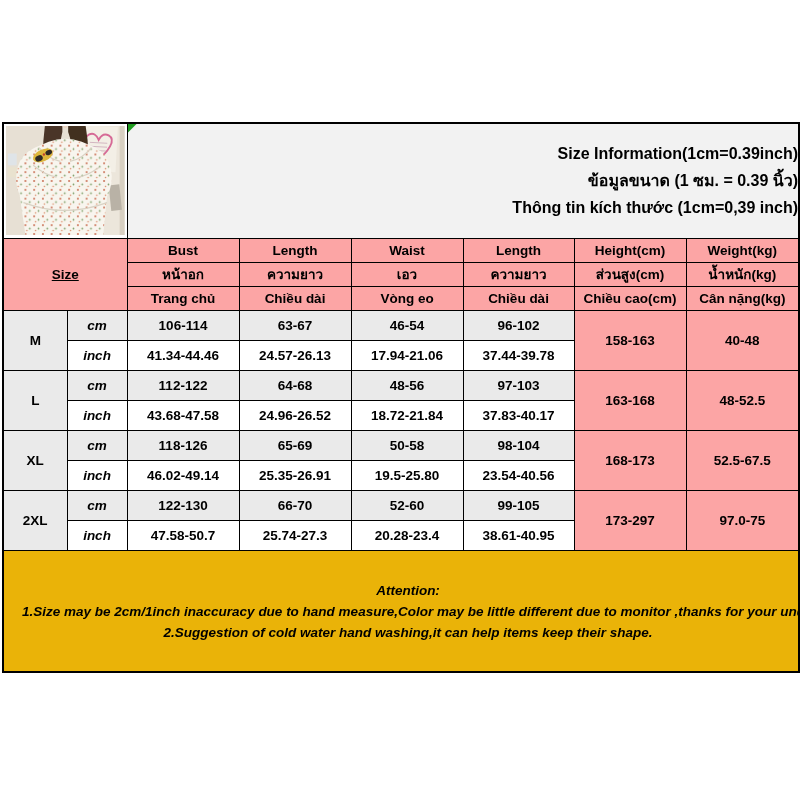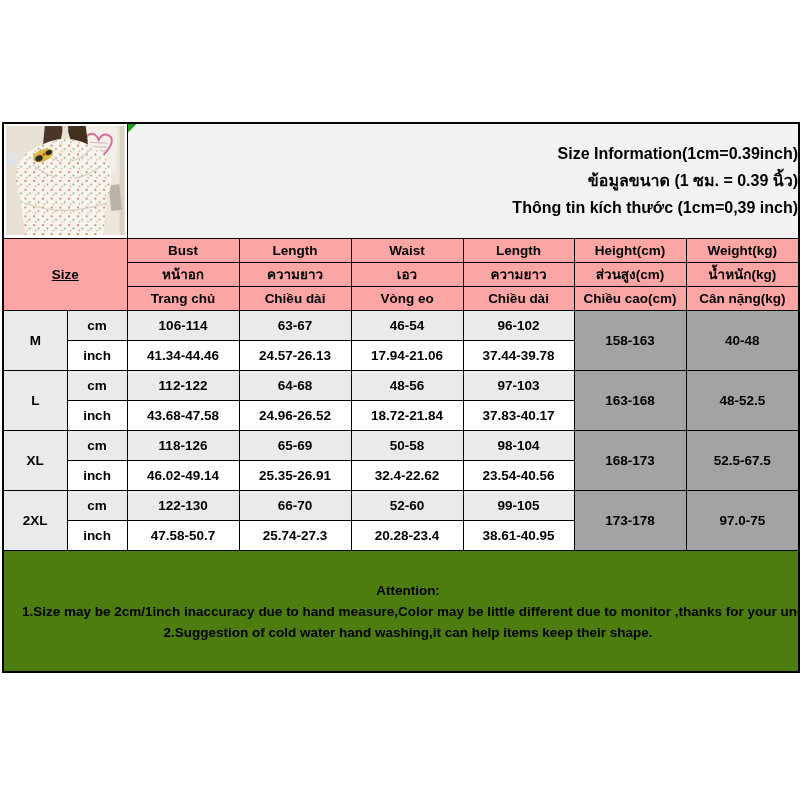"cm" td.unit-cell { font-style: none -> italic }
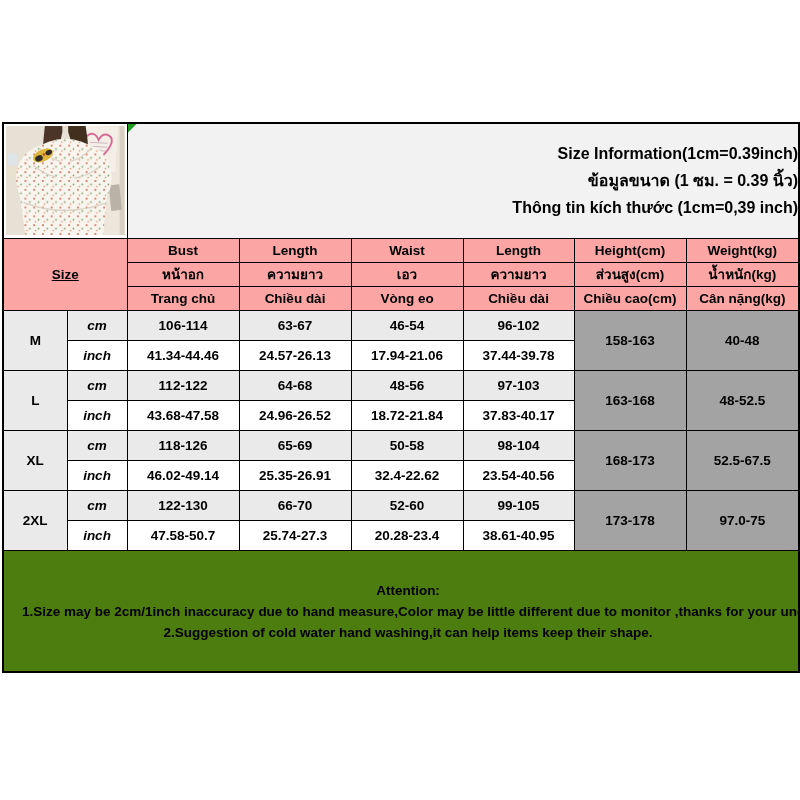"158-163" tr.row-cm td.merged { background: #a3a3a3 -> #fca5a5 }
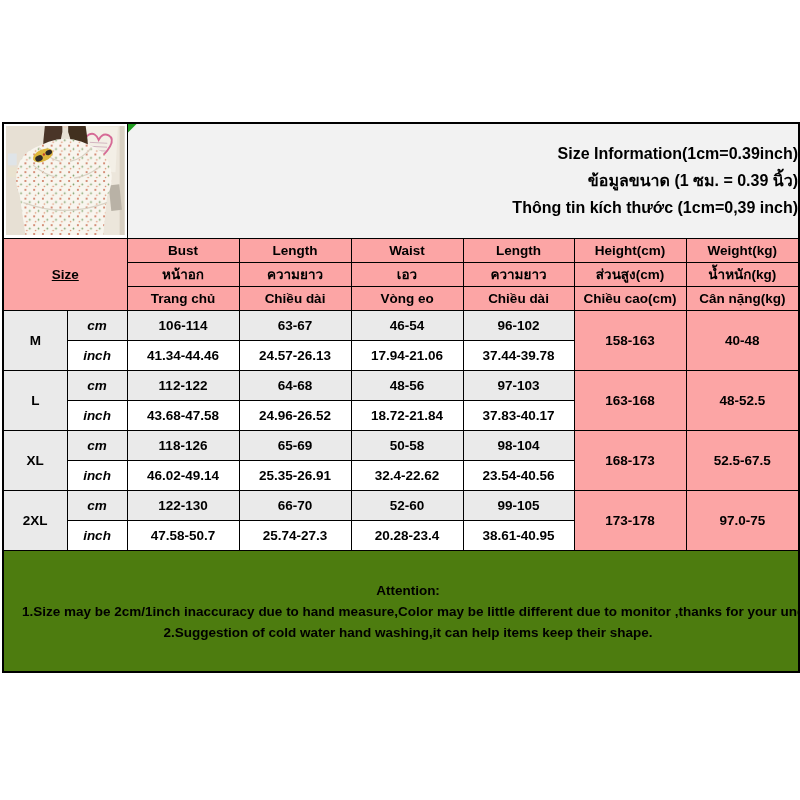"32.4-22.62" td { text: 32.4-22.62 -> 19.5-25.80 }
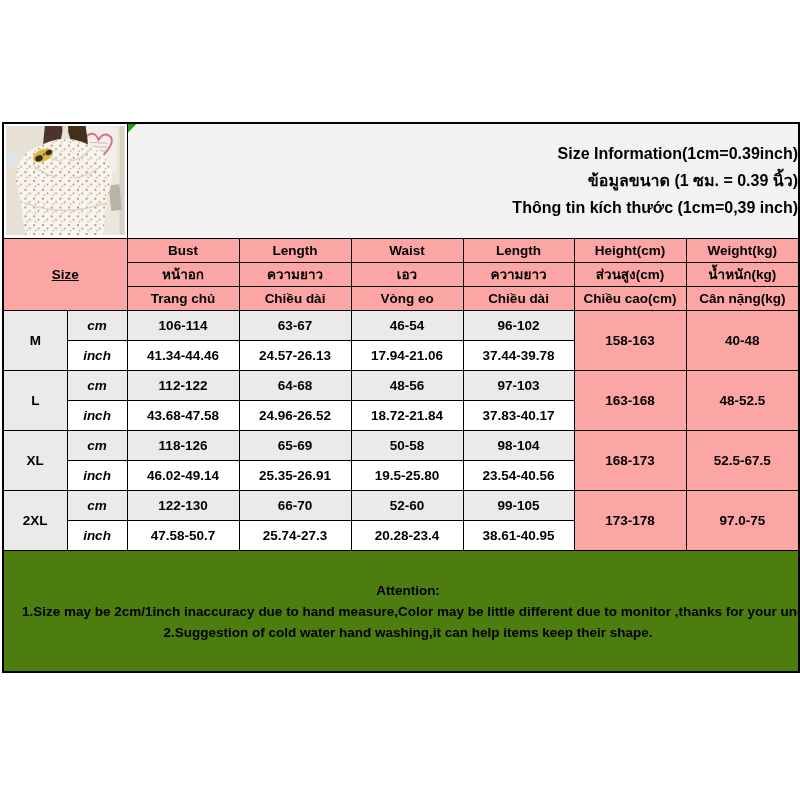"173-178" td.merged { text: 173-178 -> 173-297 }
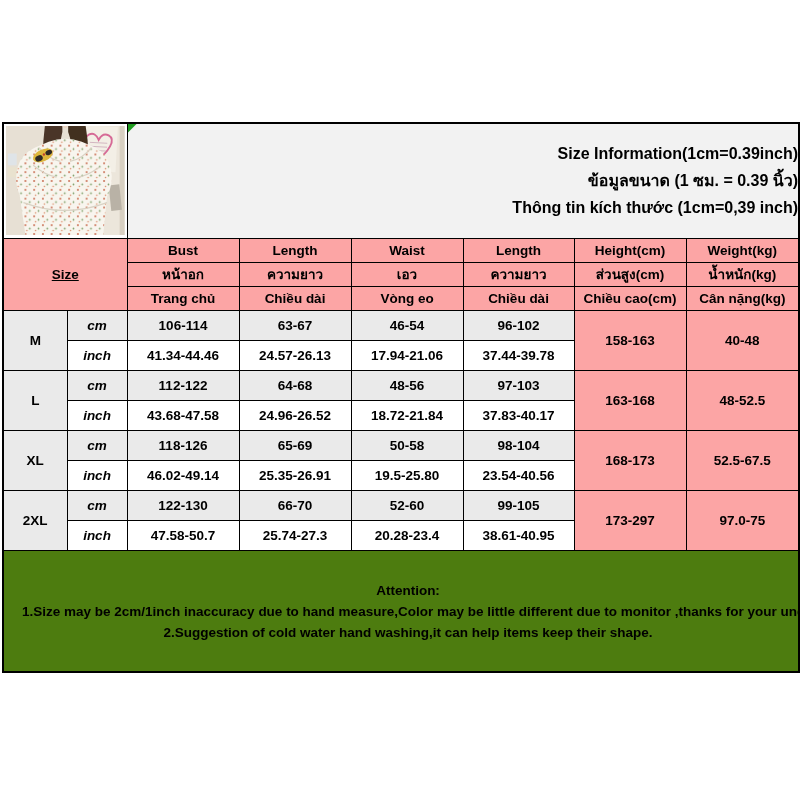"Attention:" td.attention-cell { background: #4d7c0f -> #eab308; font-style: none -> italic }
